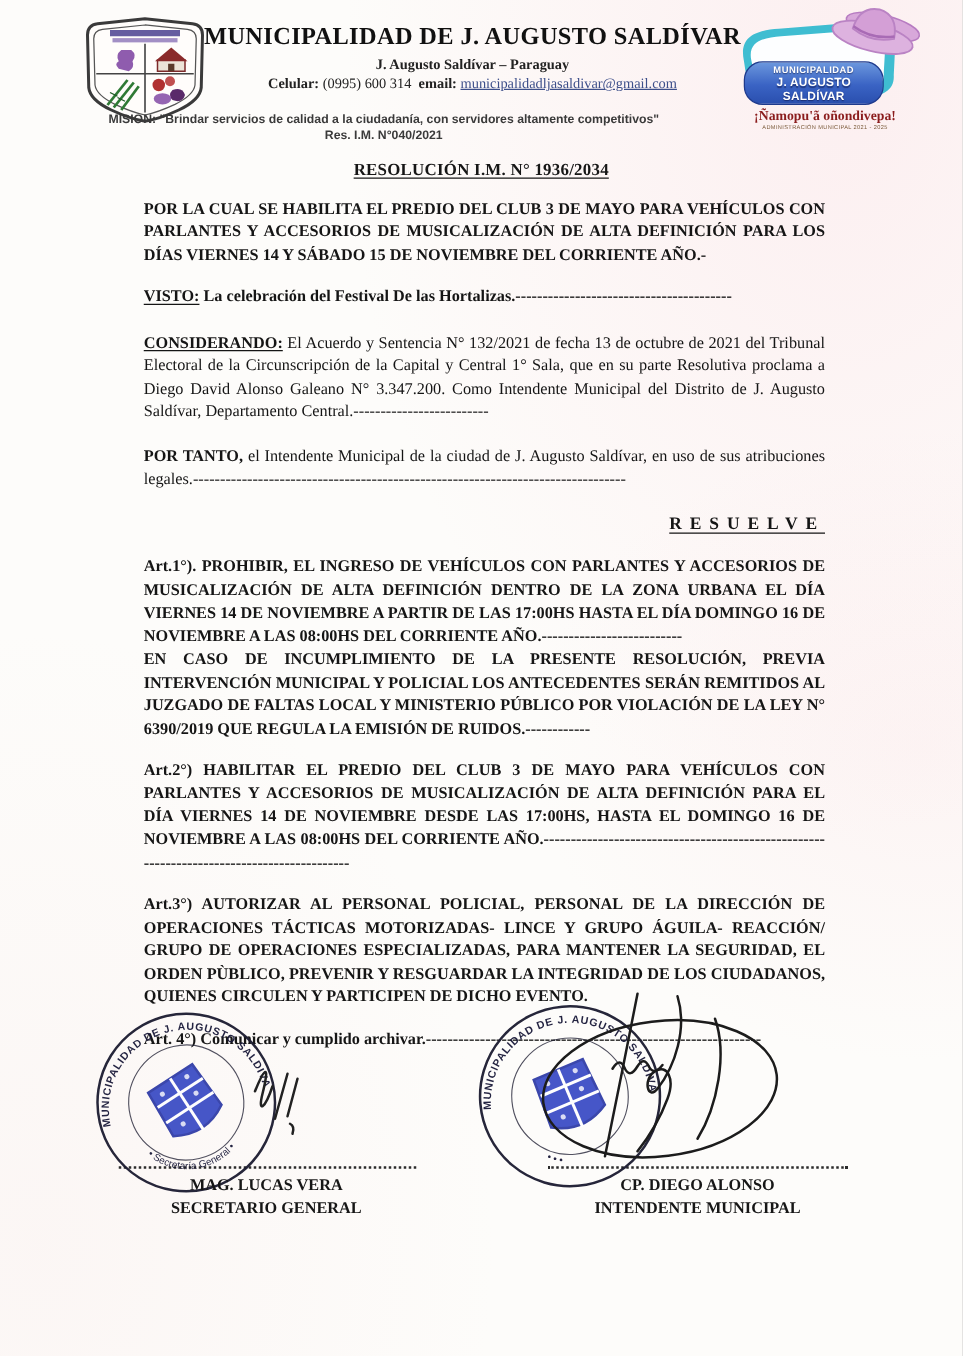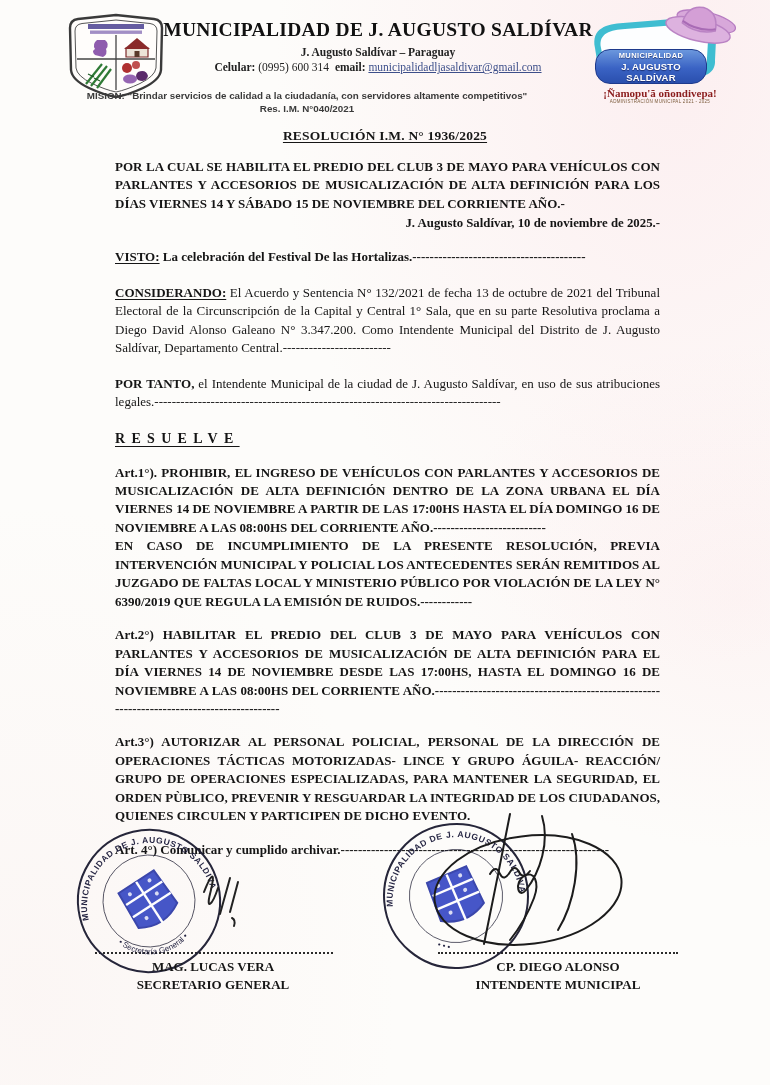"RESOLUCIÓN I.M. N° 1936/2025" span { text: 1936/2025 -> 1936/2034 }
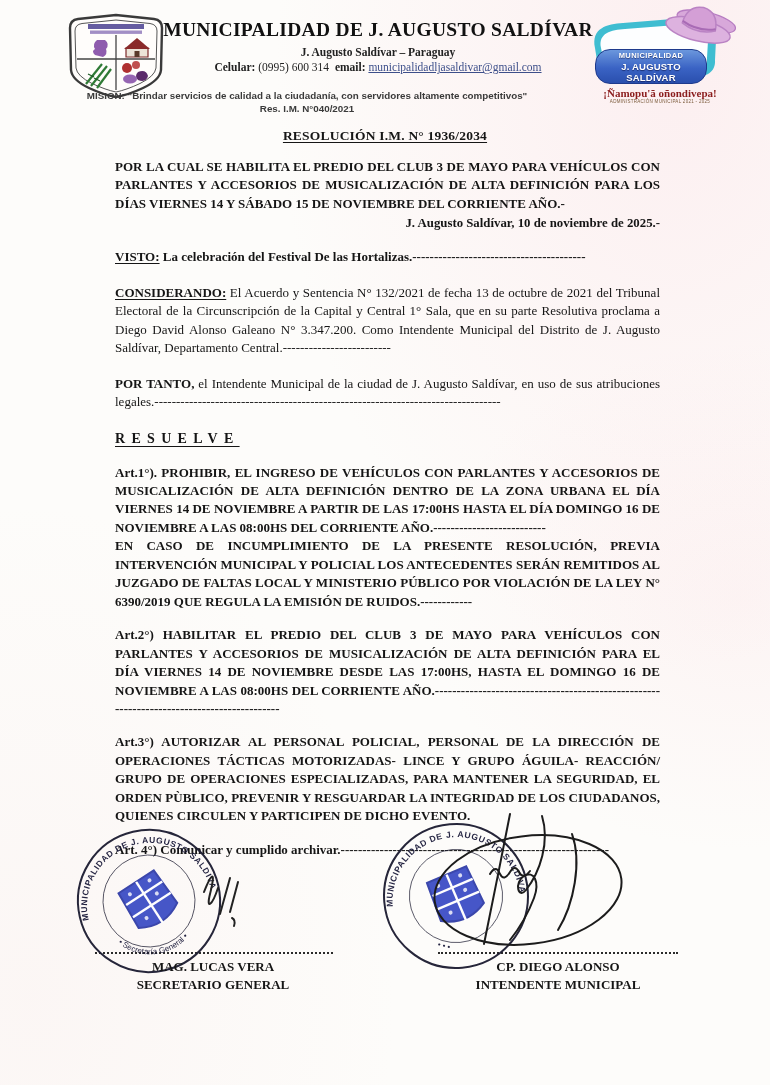"J. Augusto Saldívar, 10 de" p.para { html: <p>J. Augusto Saldívar, 10 de noviembre de 2025.-</p> -> none }
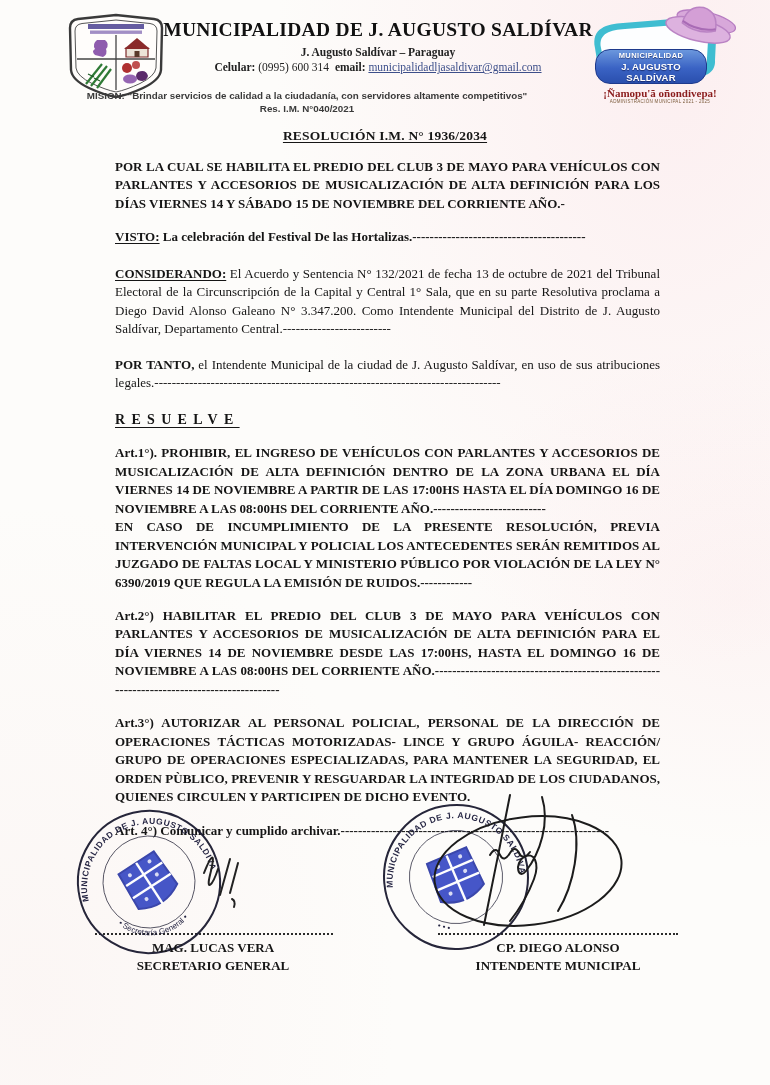"RESUELVE" .resuelve { text-align: left -> right }
